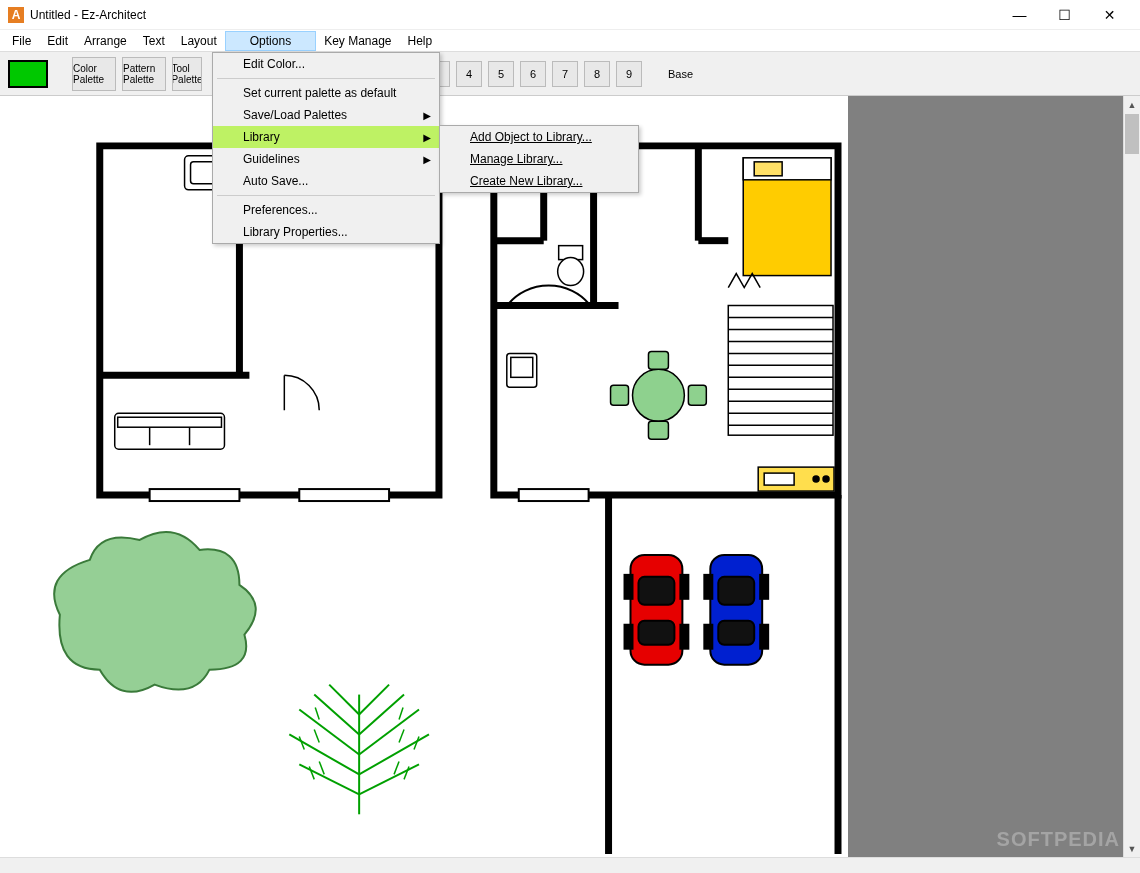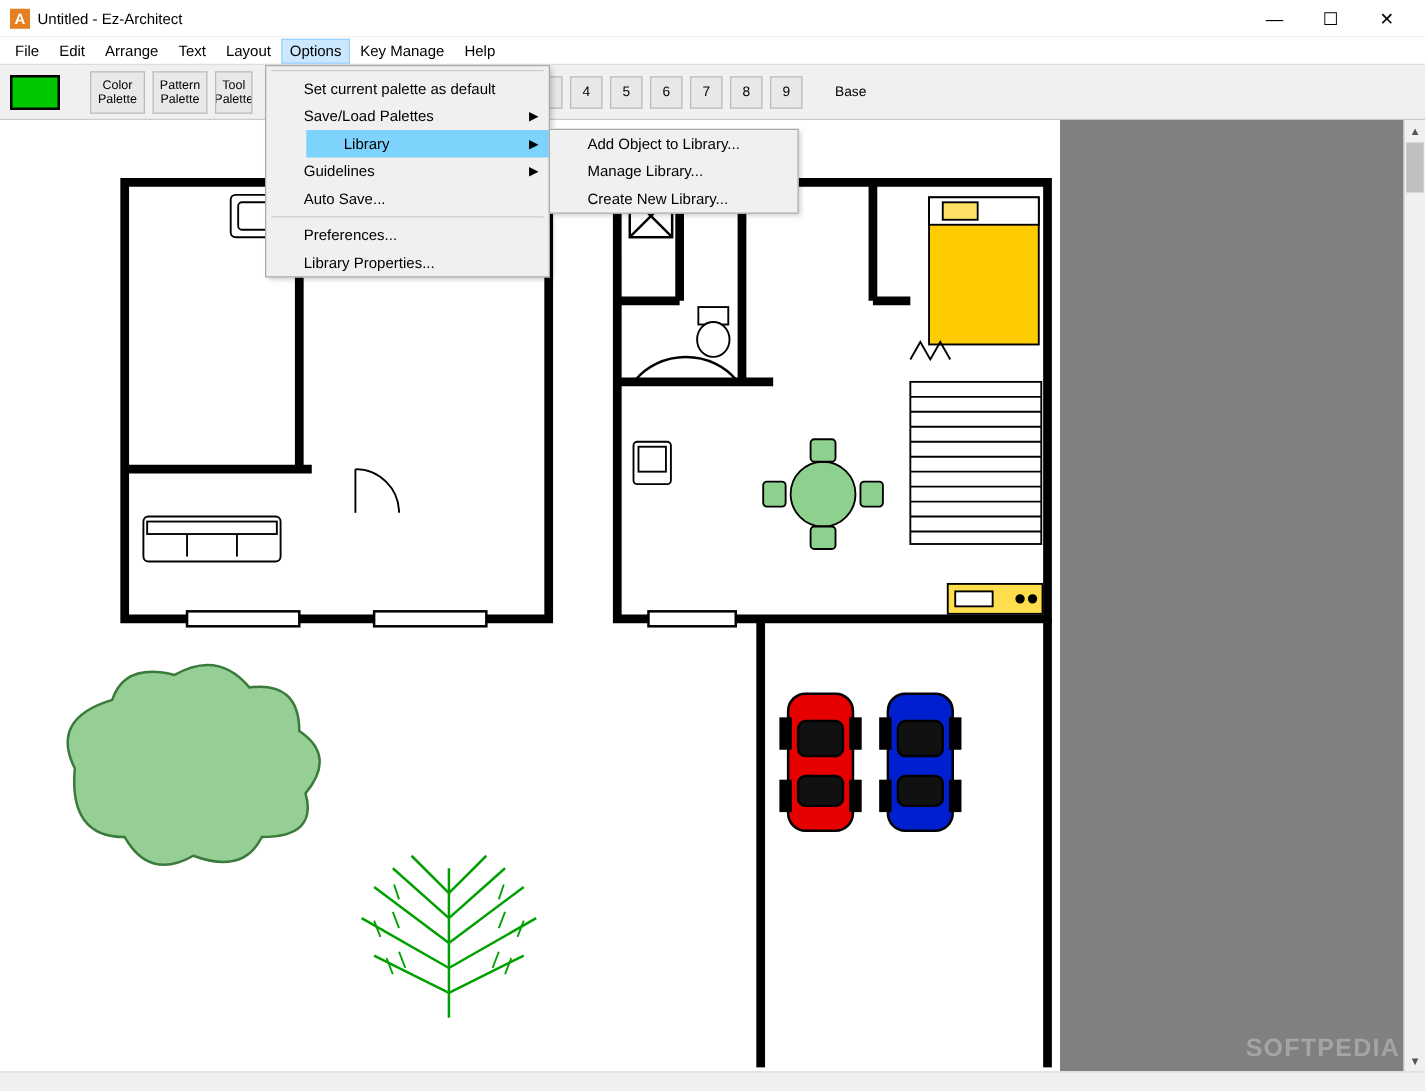"Options" .menubar .menu-item.active { padding: 2px 6px -> 2px 24px }
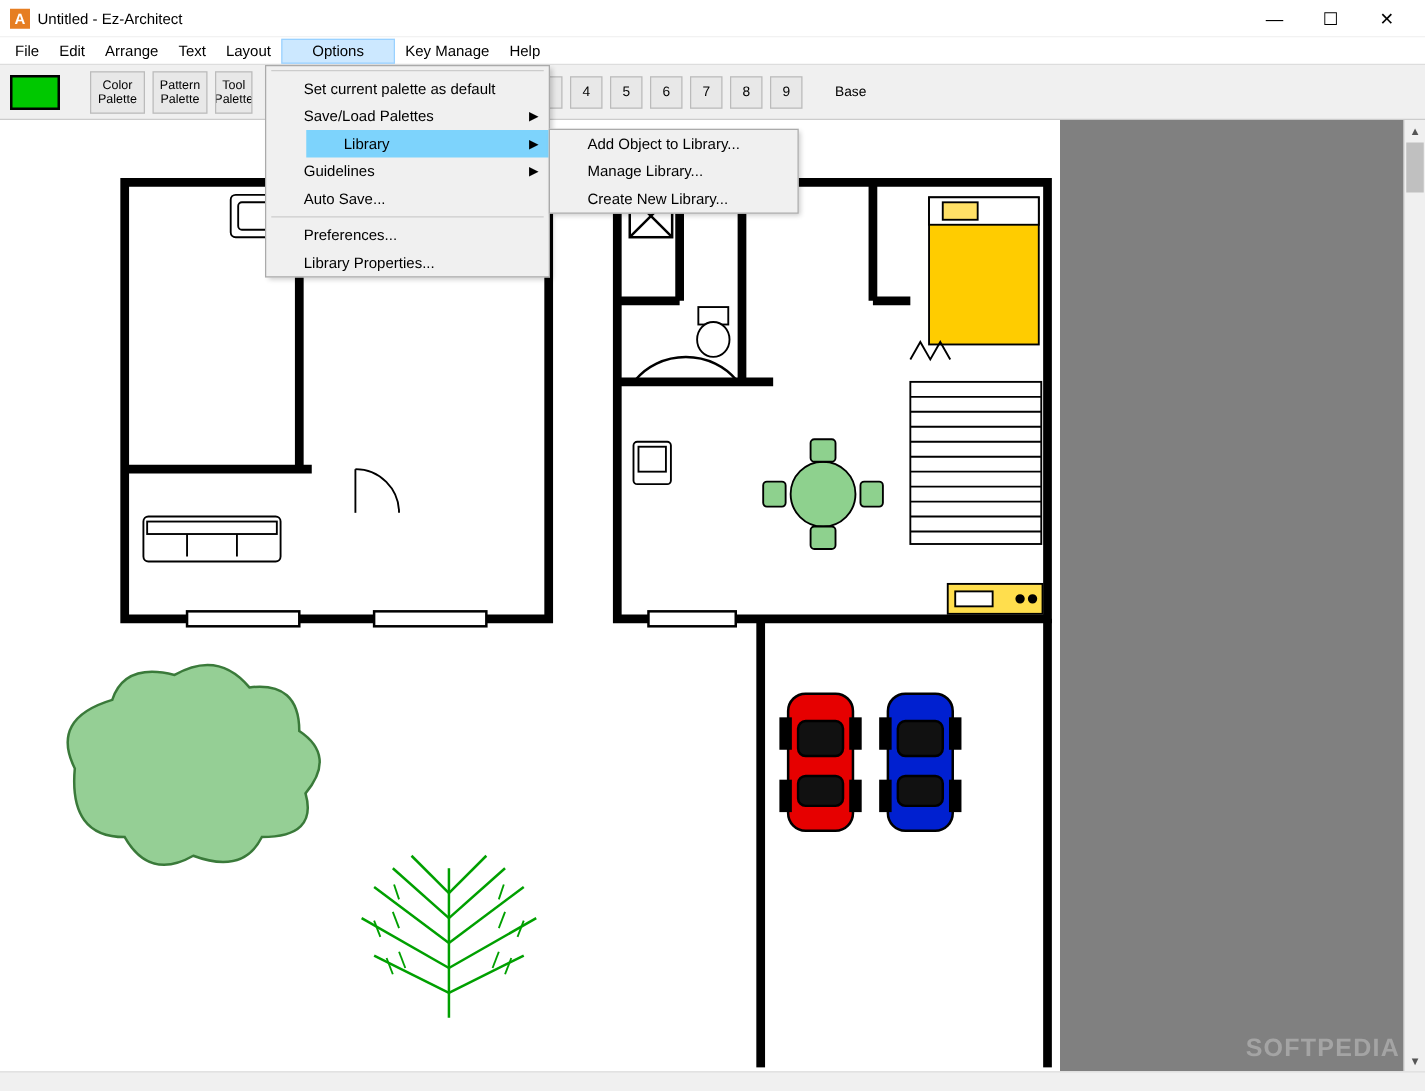"Color Palette" .tool-btn { text-align: center -> none }
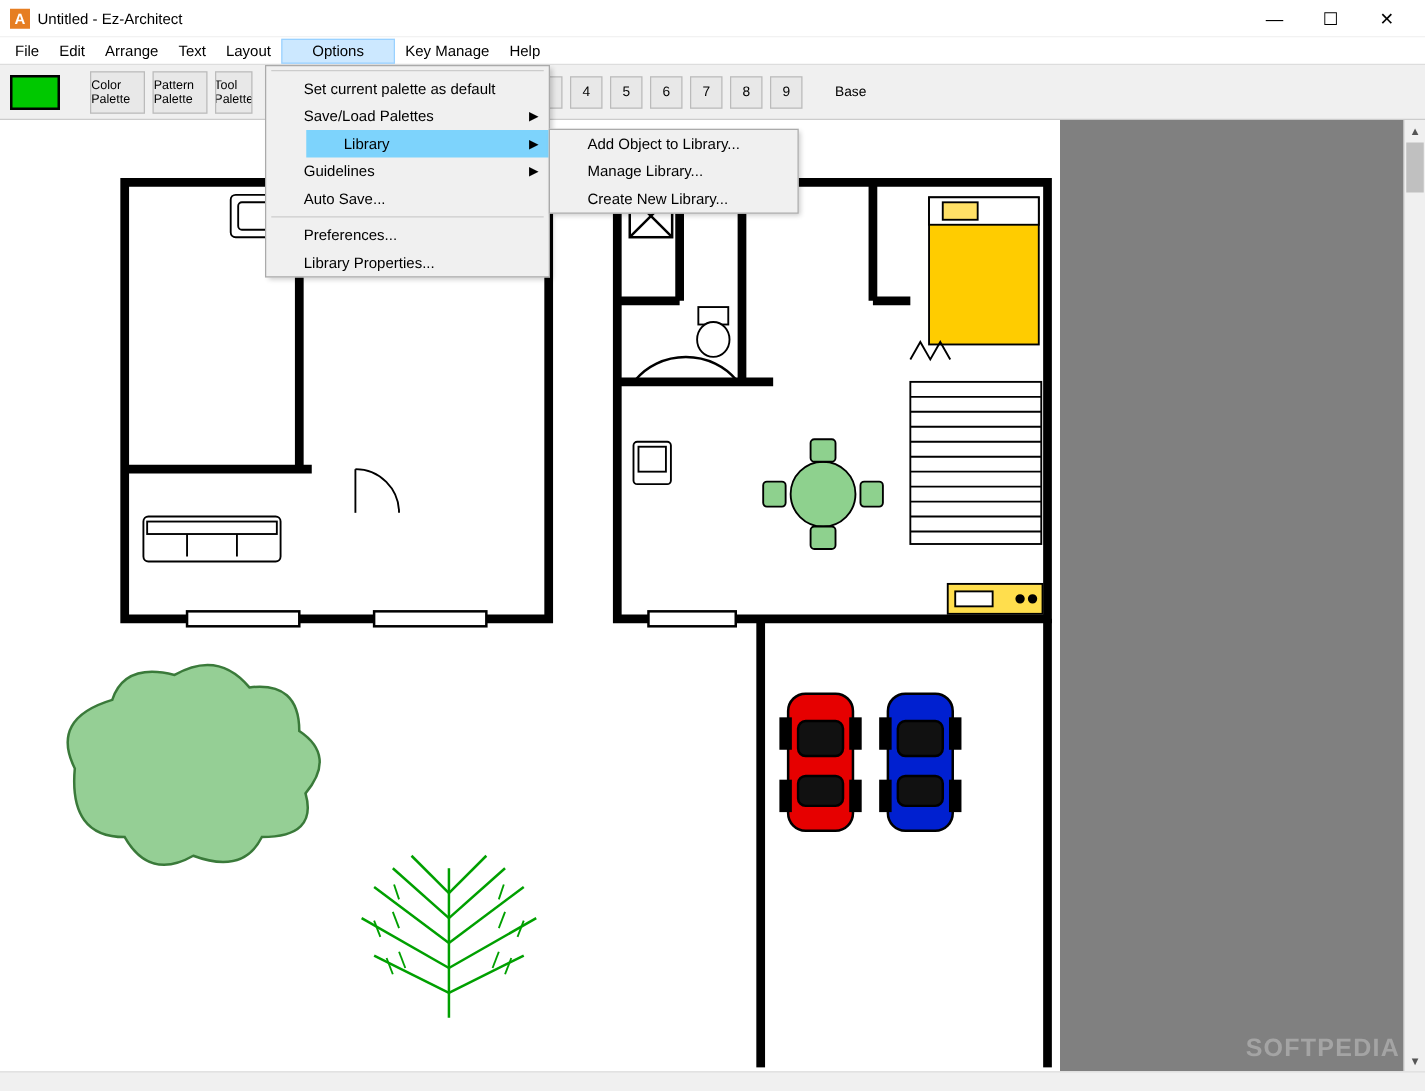"Edit Color..." div.menu-row { html: none -> <div>Edit Color...</div> }
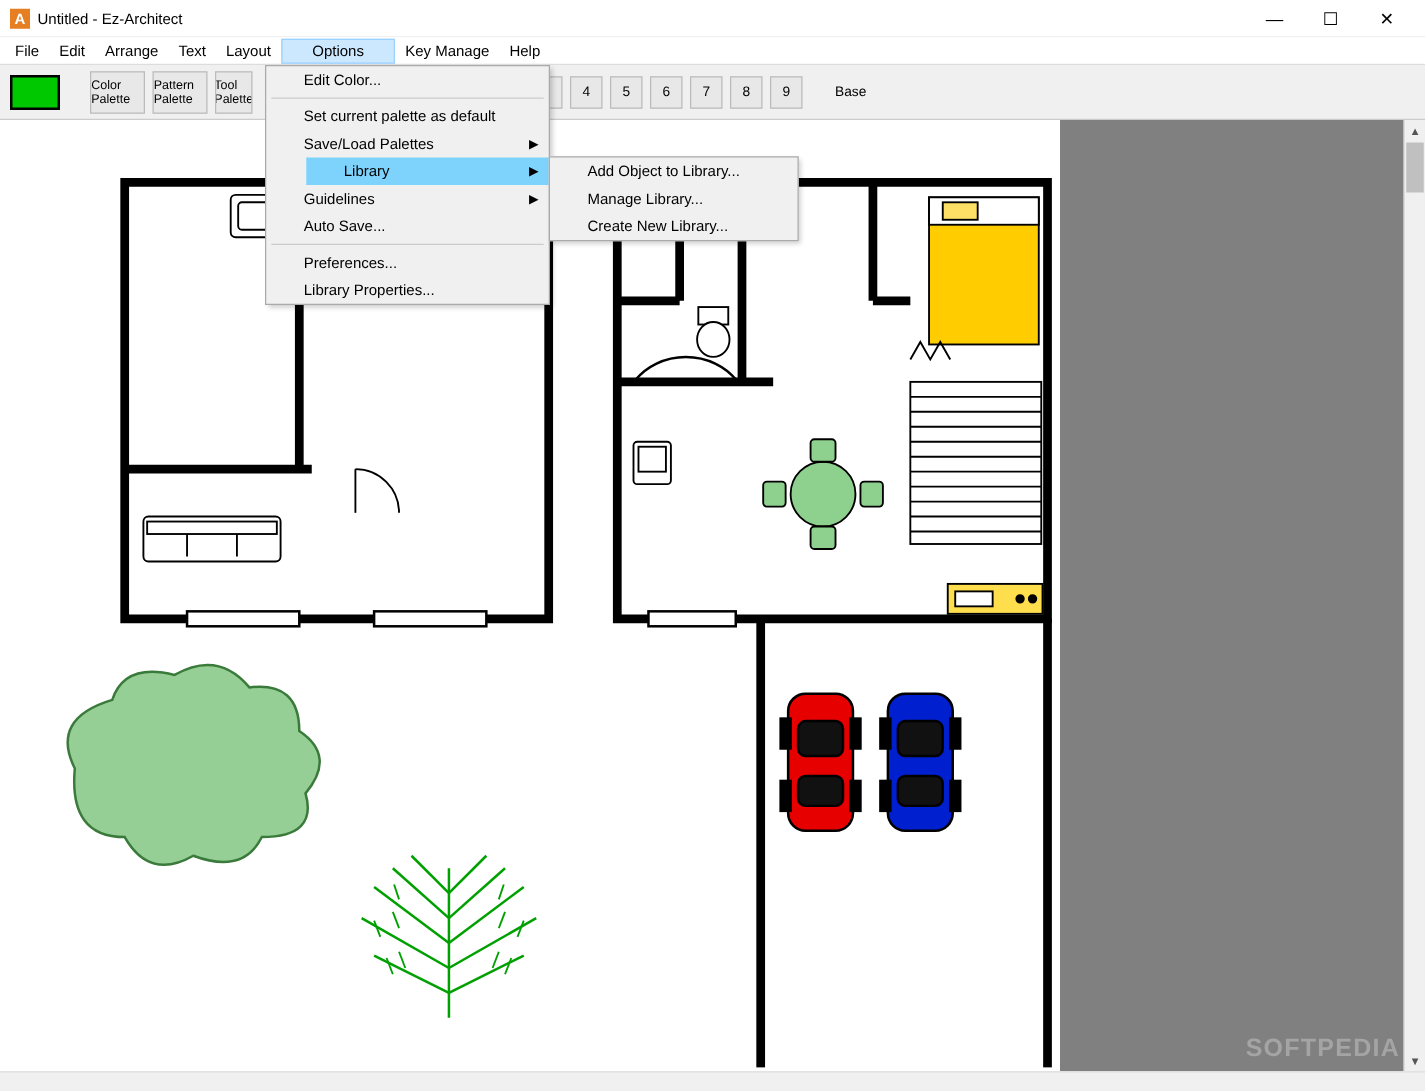"Library" .dropdown-menu .menu-row.highlighted { background: #7dd3fc -> #bef264; margin-left: 32px -> none }
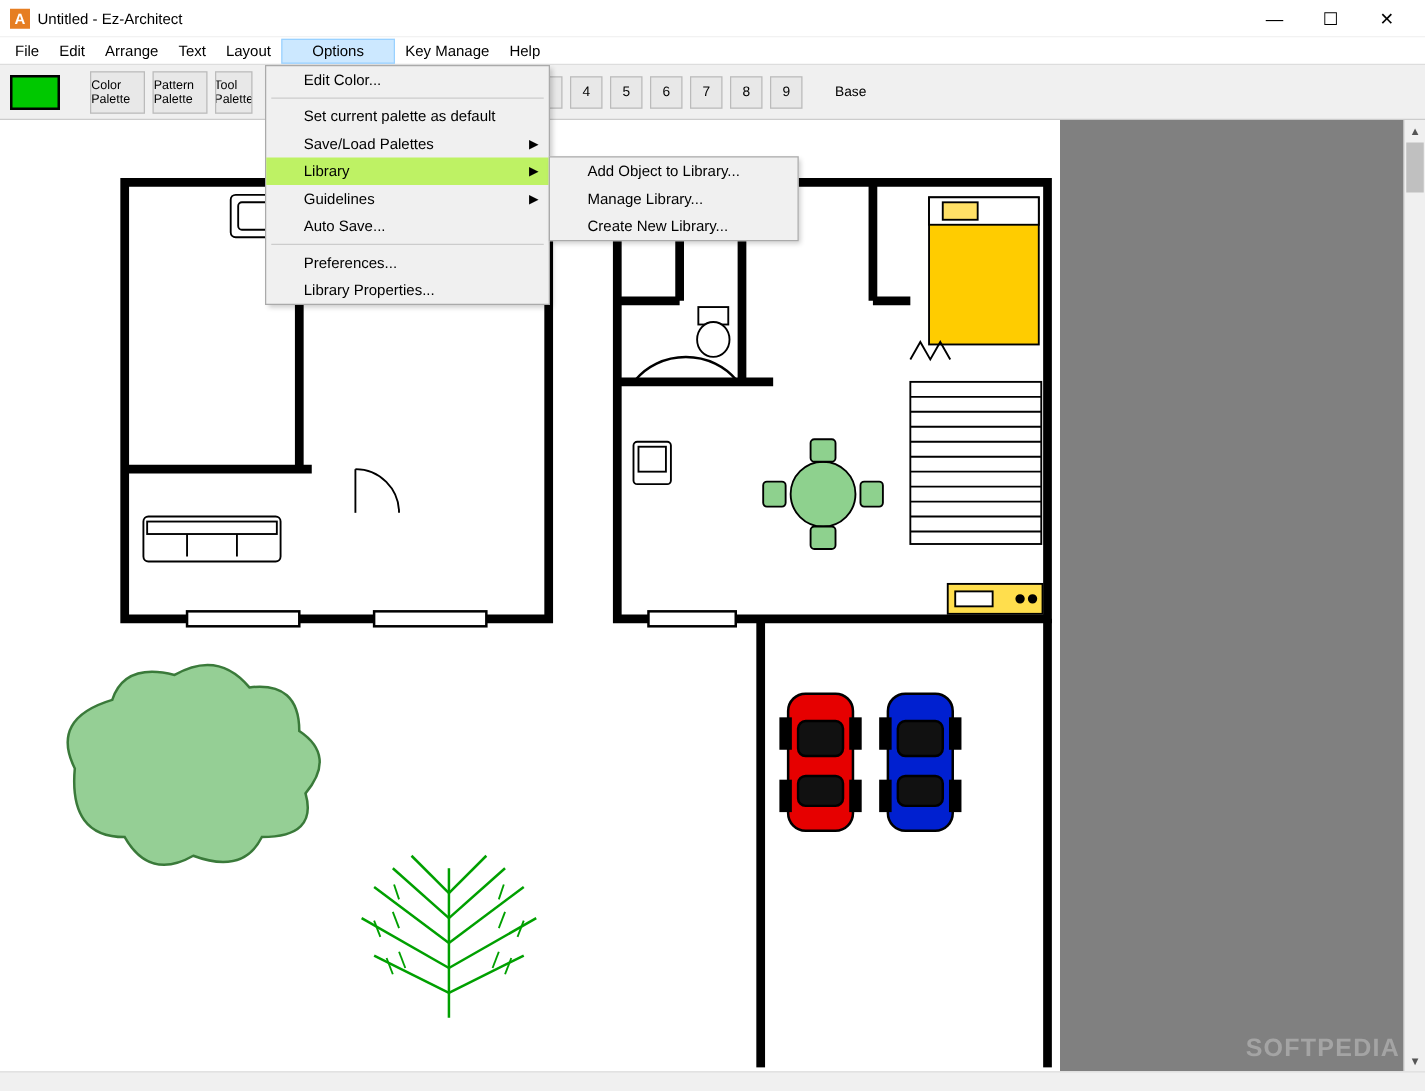"Add Object to Library..." div.submenu { text-decoration: none -> underline }
